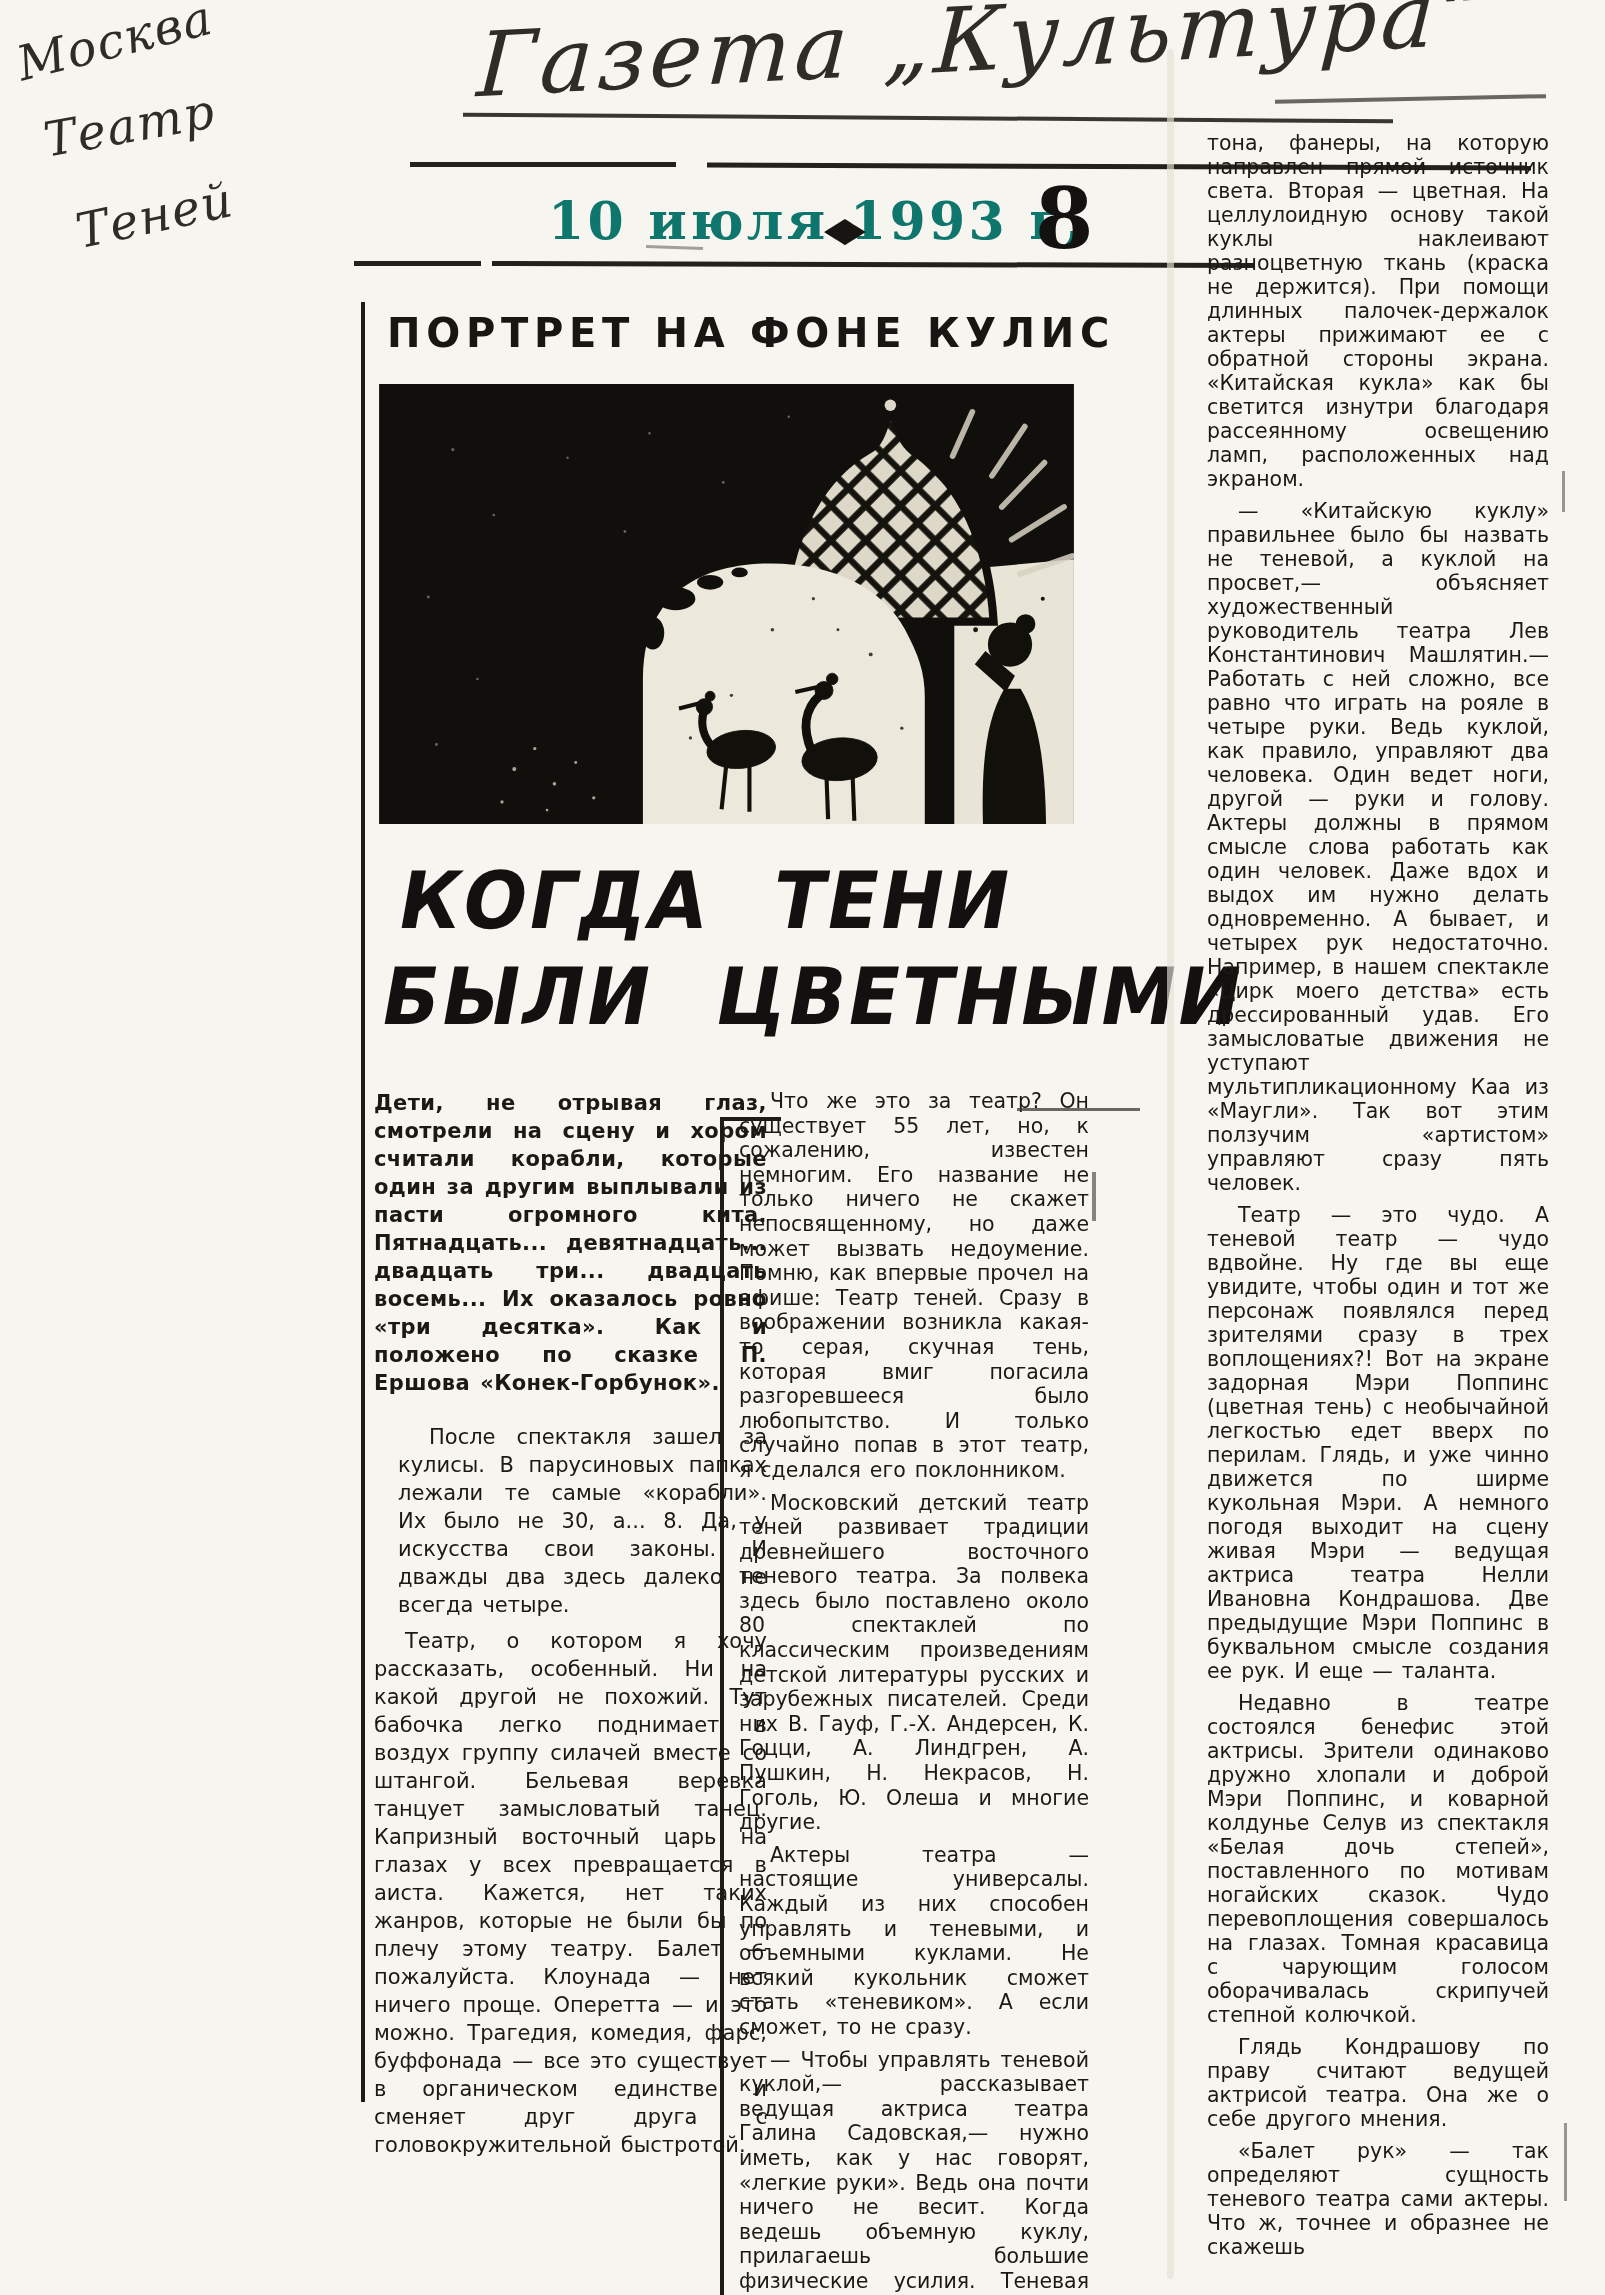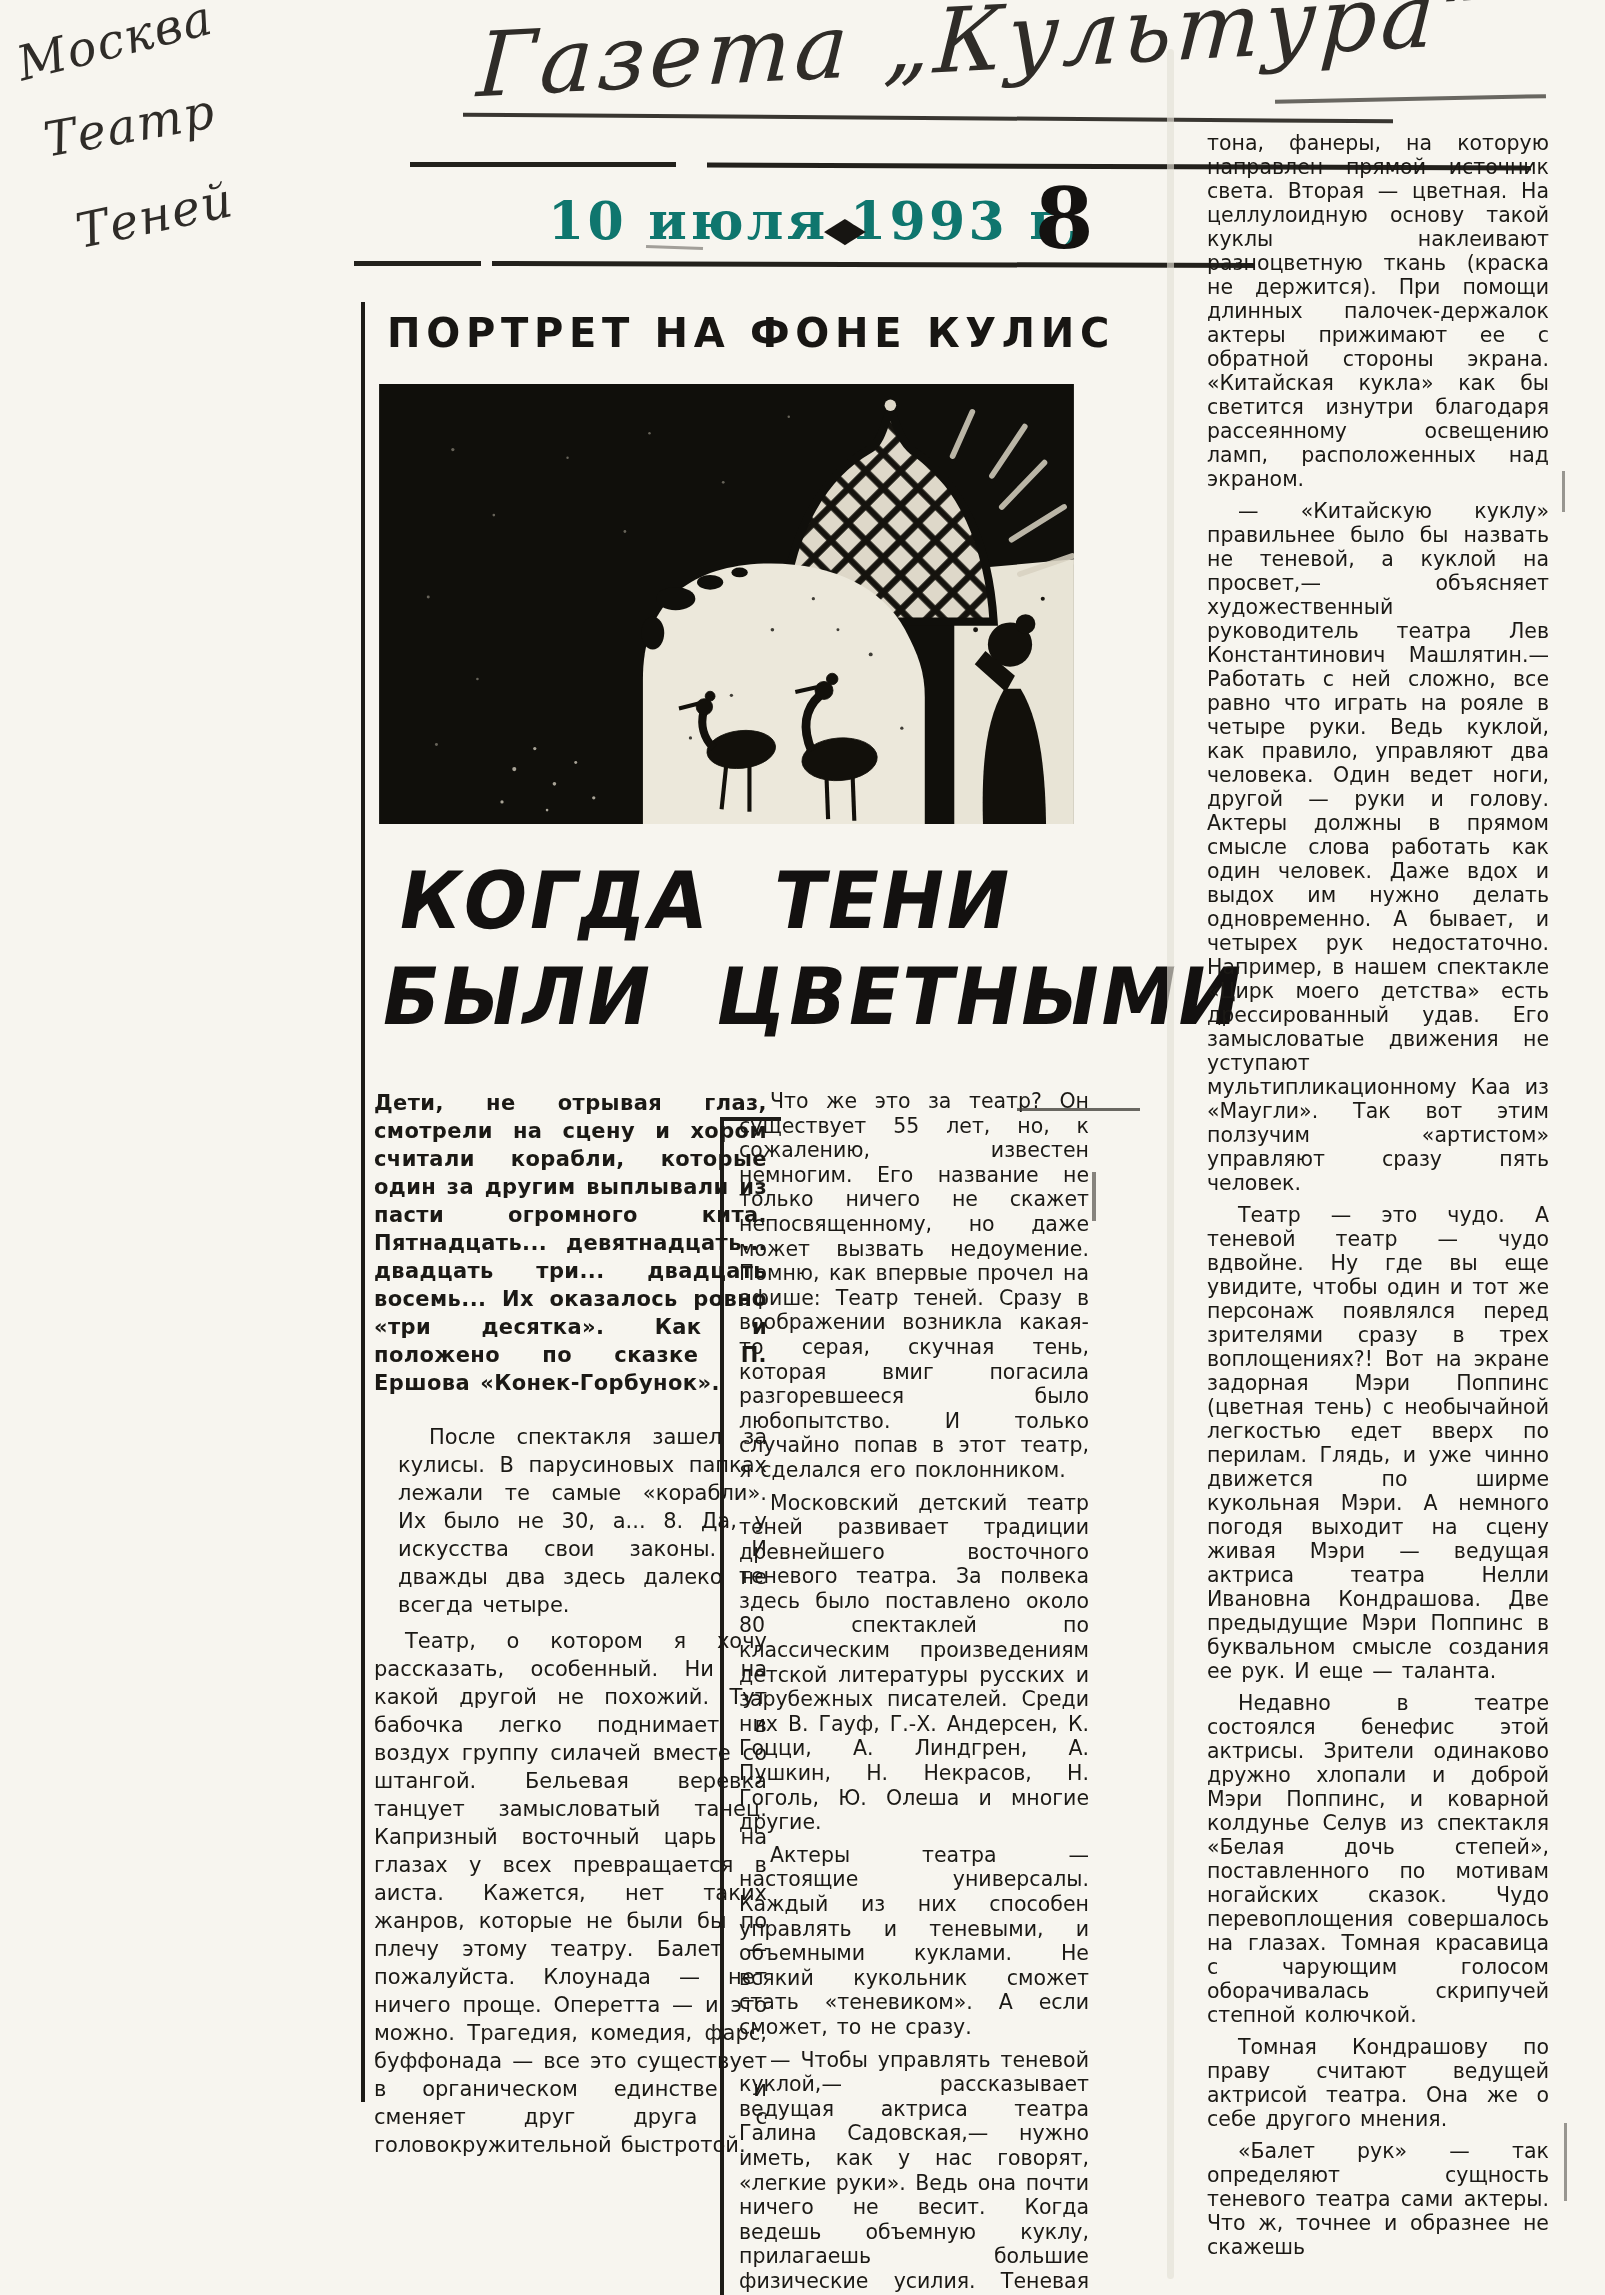"Томная Кондрашову по праву считают" p.indent { text: Томная -> Глядь }
